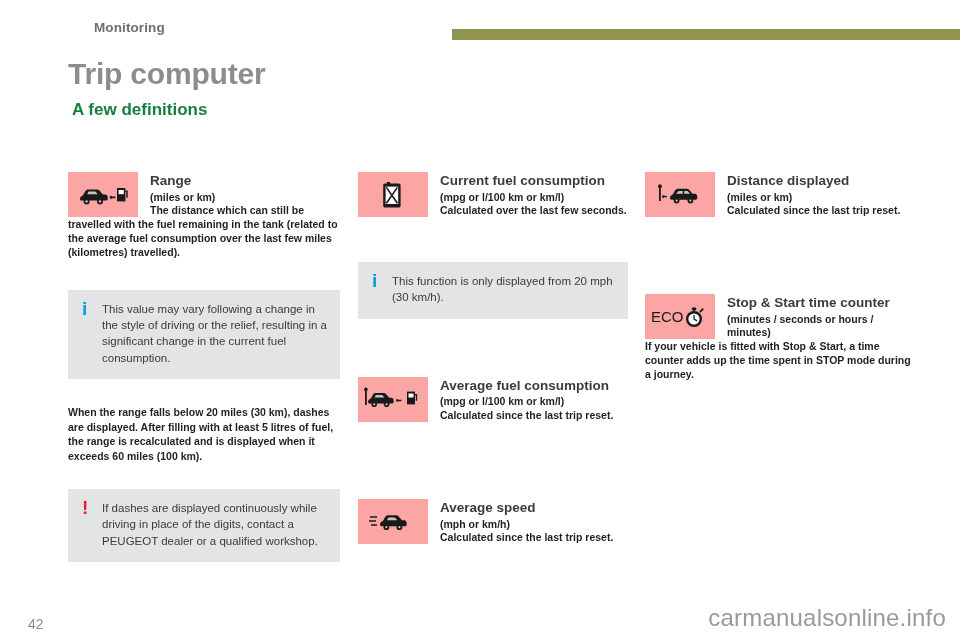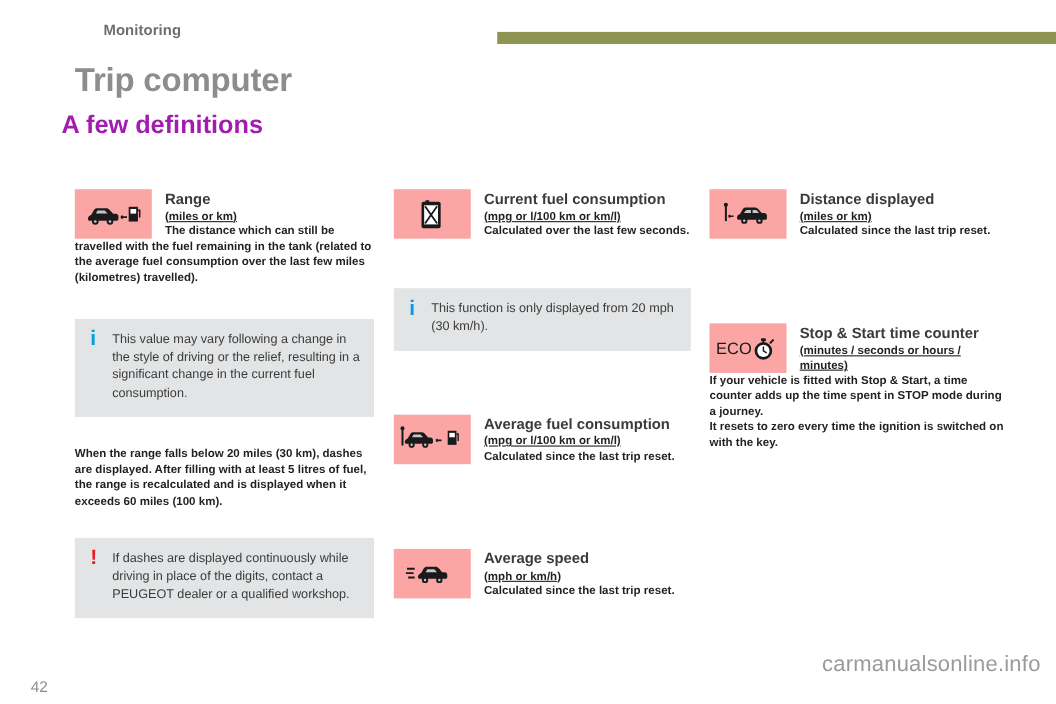"A few definitions" #page-subtitle { color: #a21caf -> #15803d; font-size: 23px -> 17px; left: 56px -> 72px }
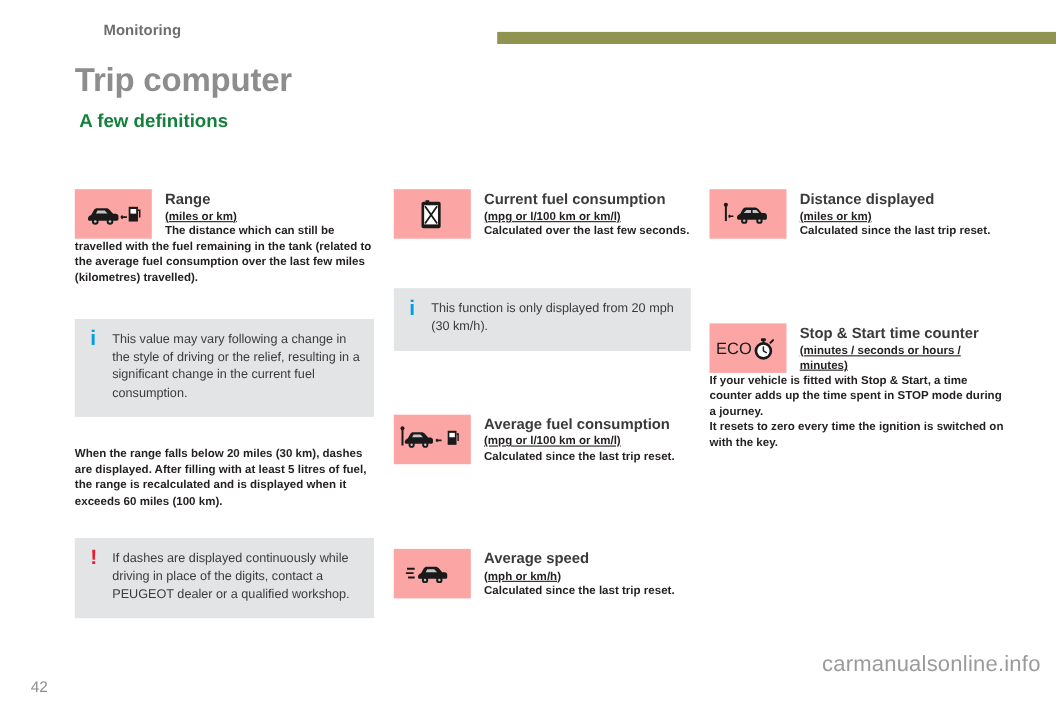"(miles or km)" .def-unit { text-decoration: underline -> none }
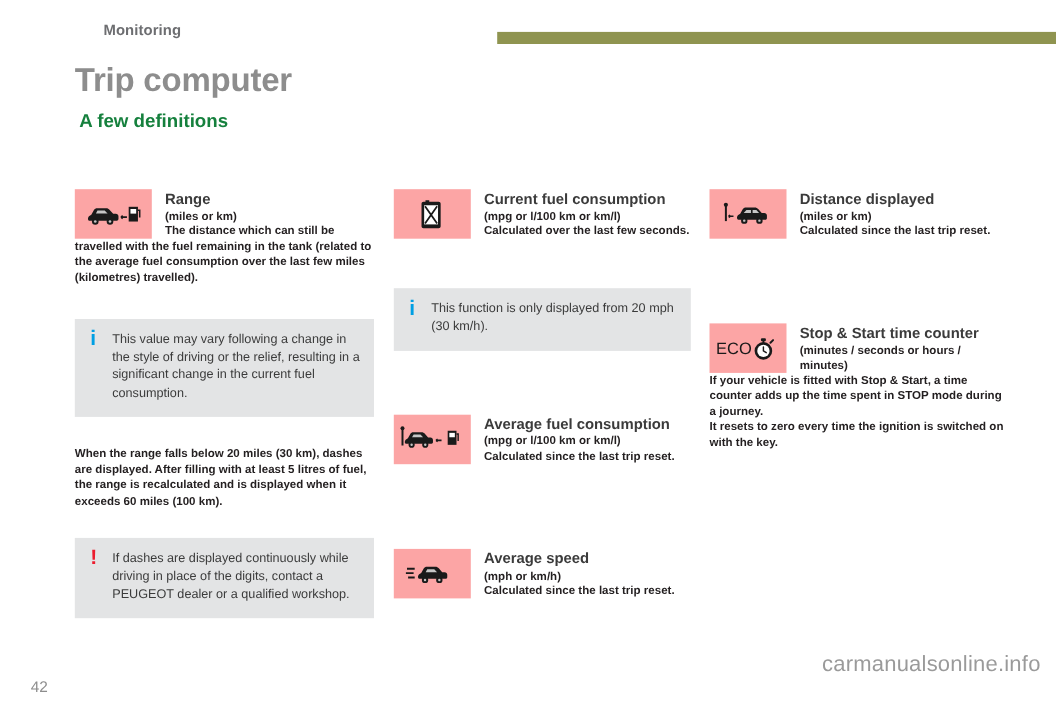"It resets to zero every" div.def-desc-full { html: <div>It resets to zero every time the ignition is switched on with the key.</div> -> none }
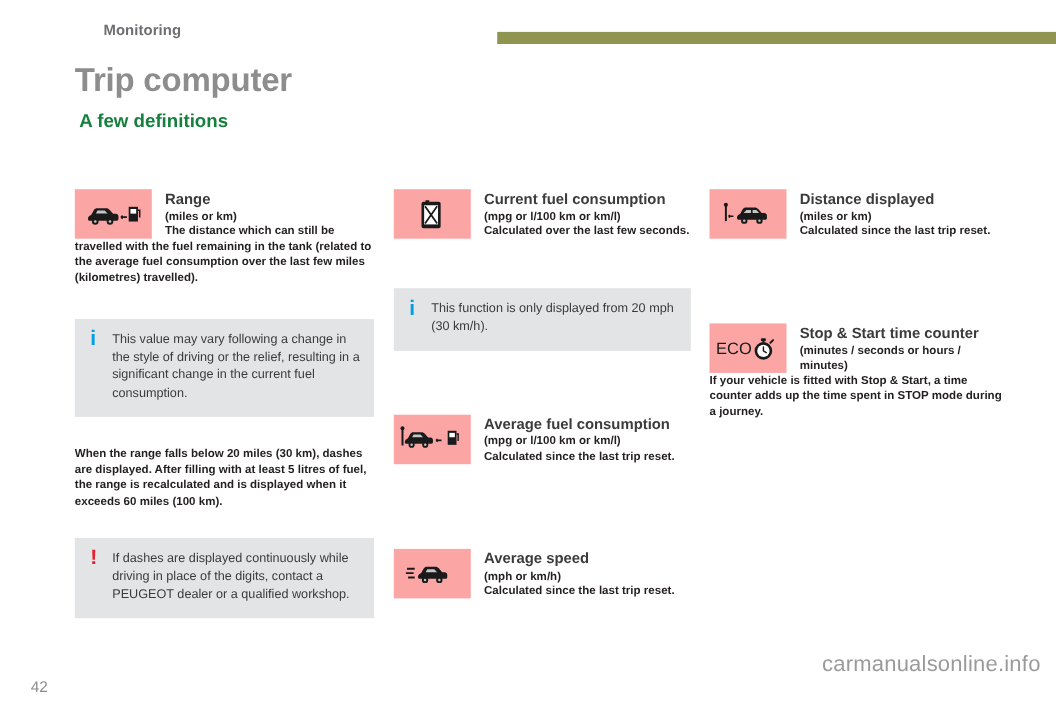"carmanualsonline.info" #watermark { bottom: 24px -> 8px; font-size: 20px -> 24px }
